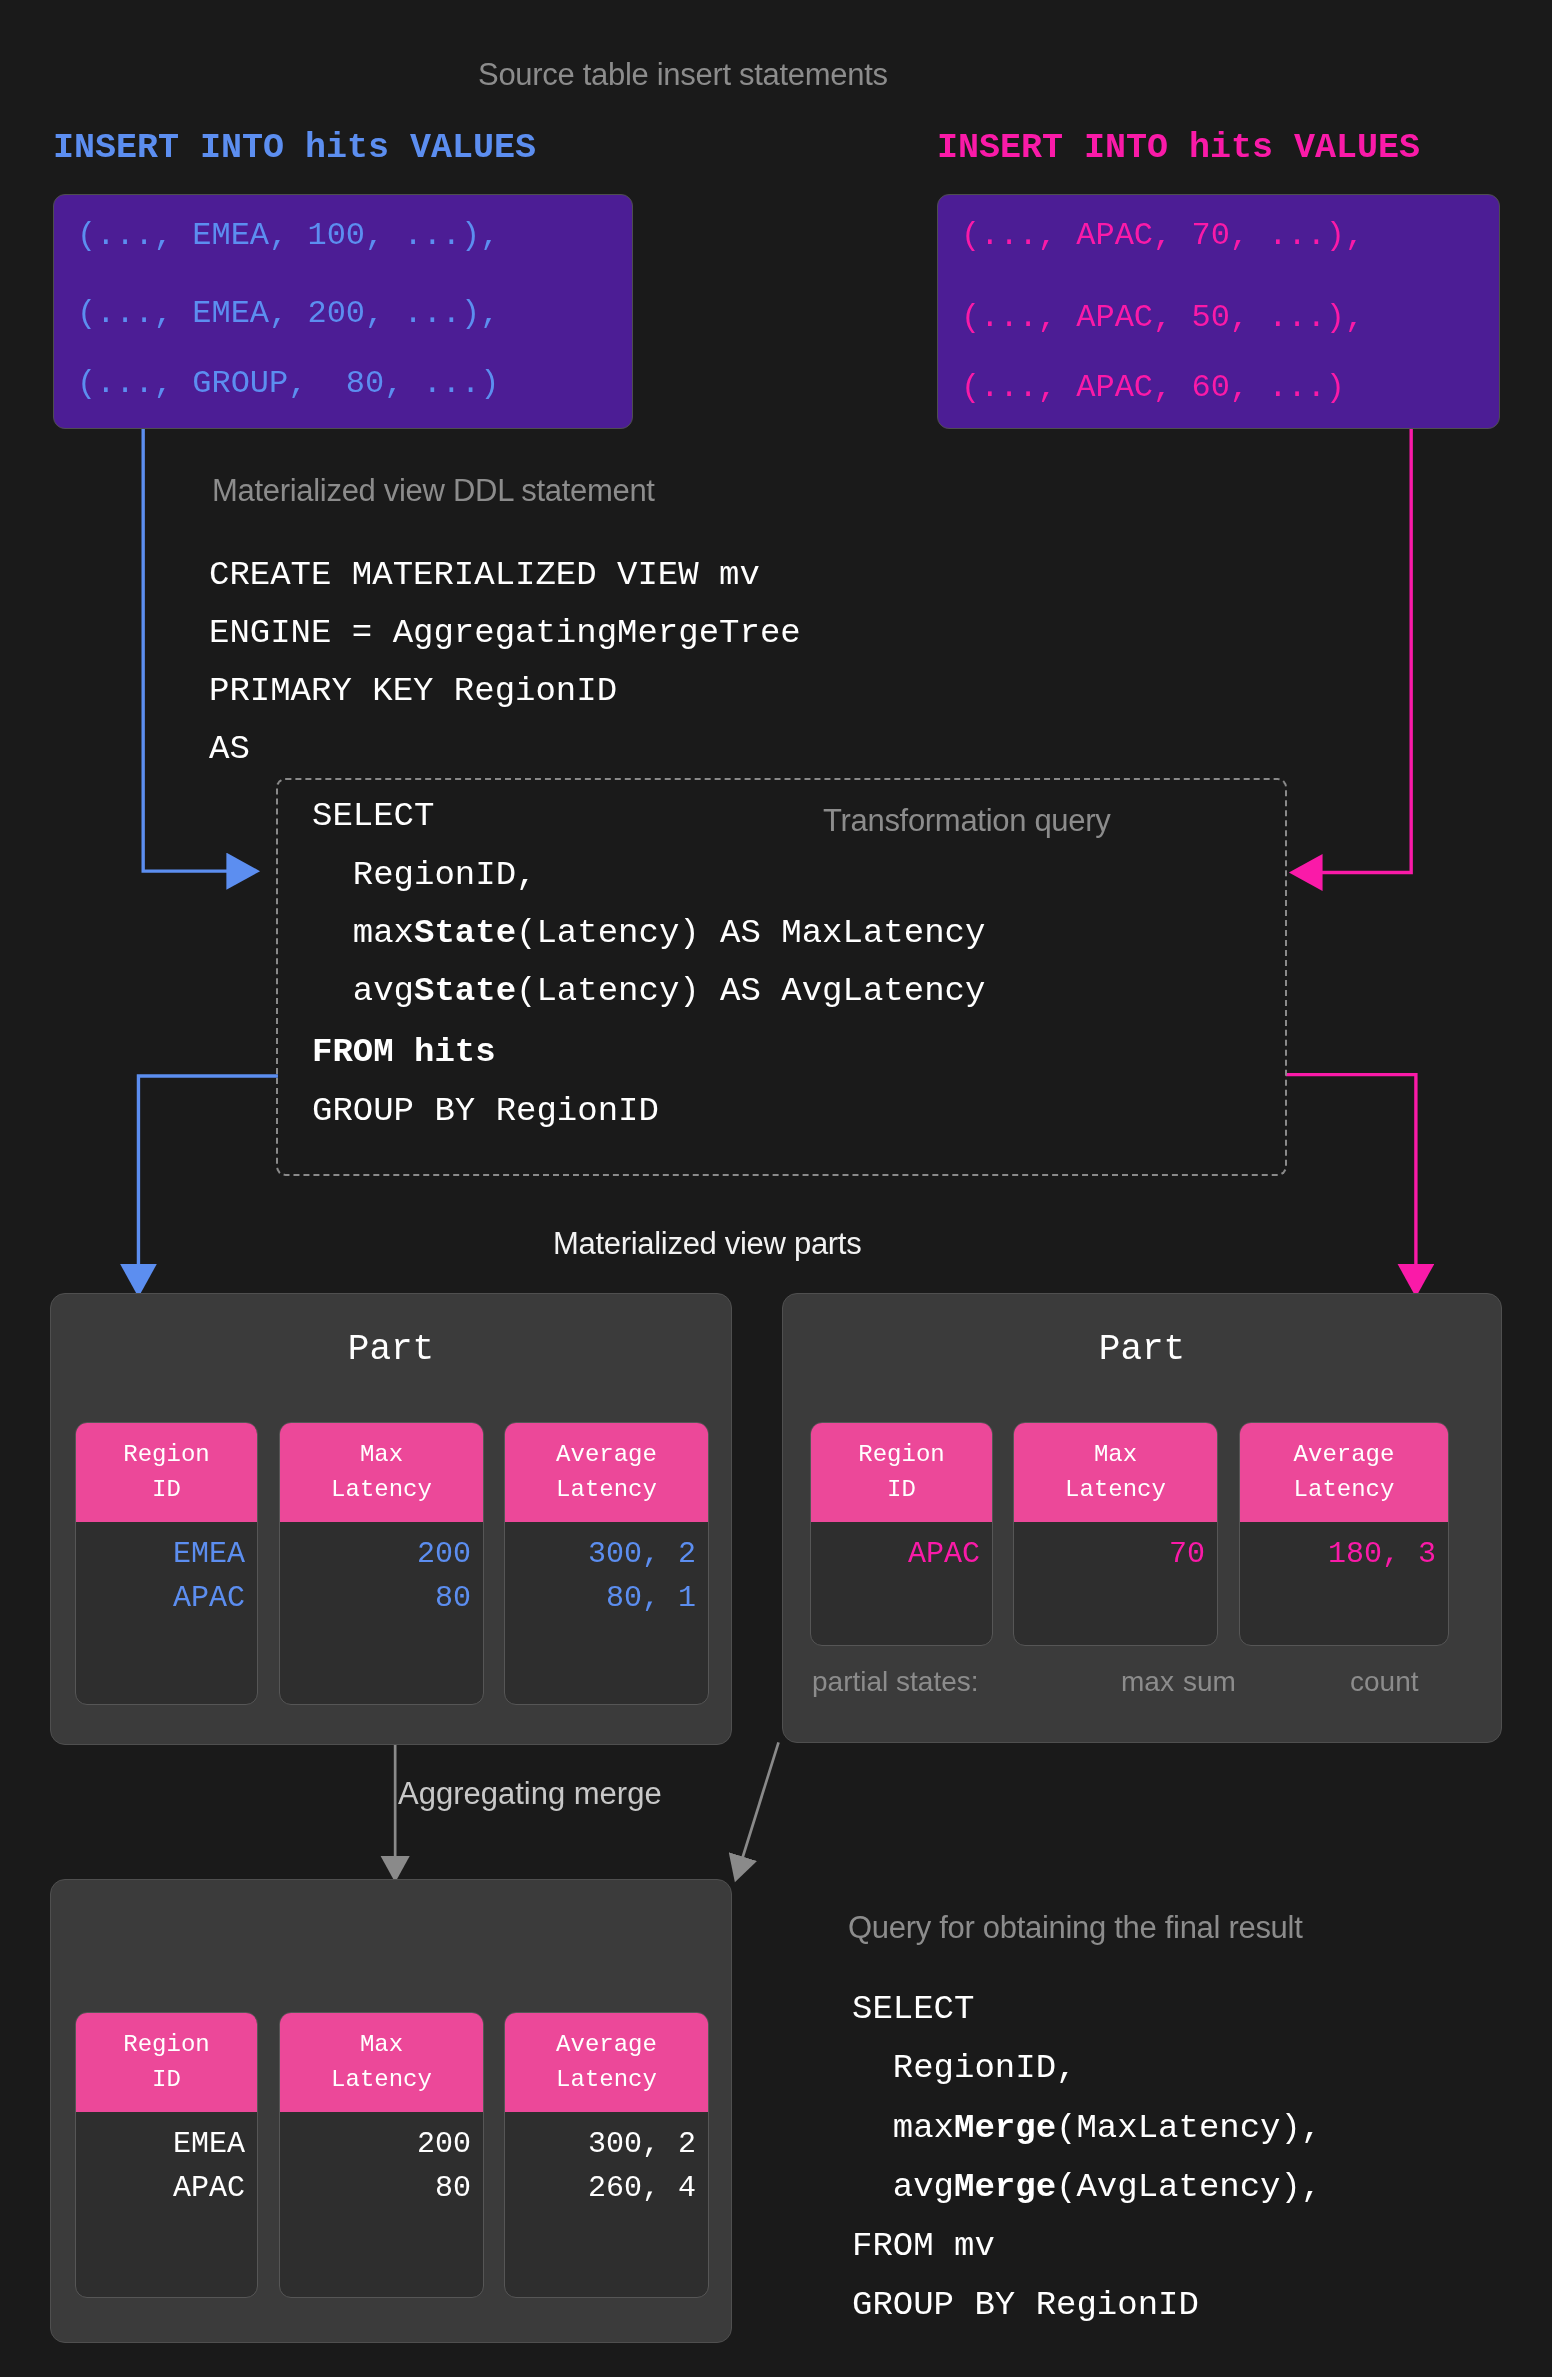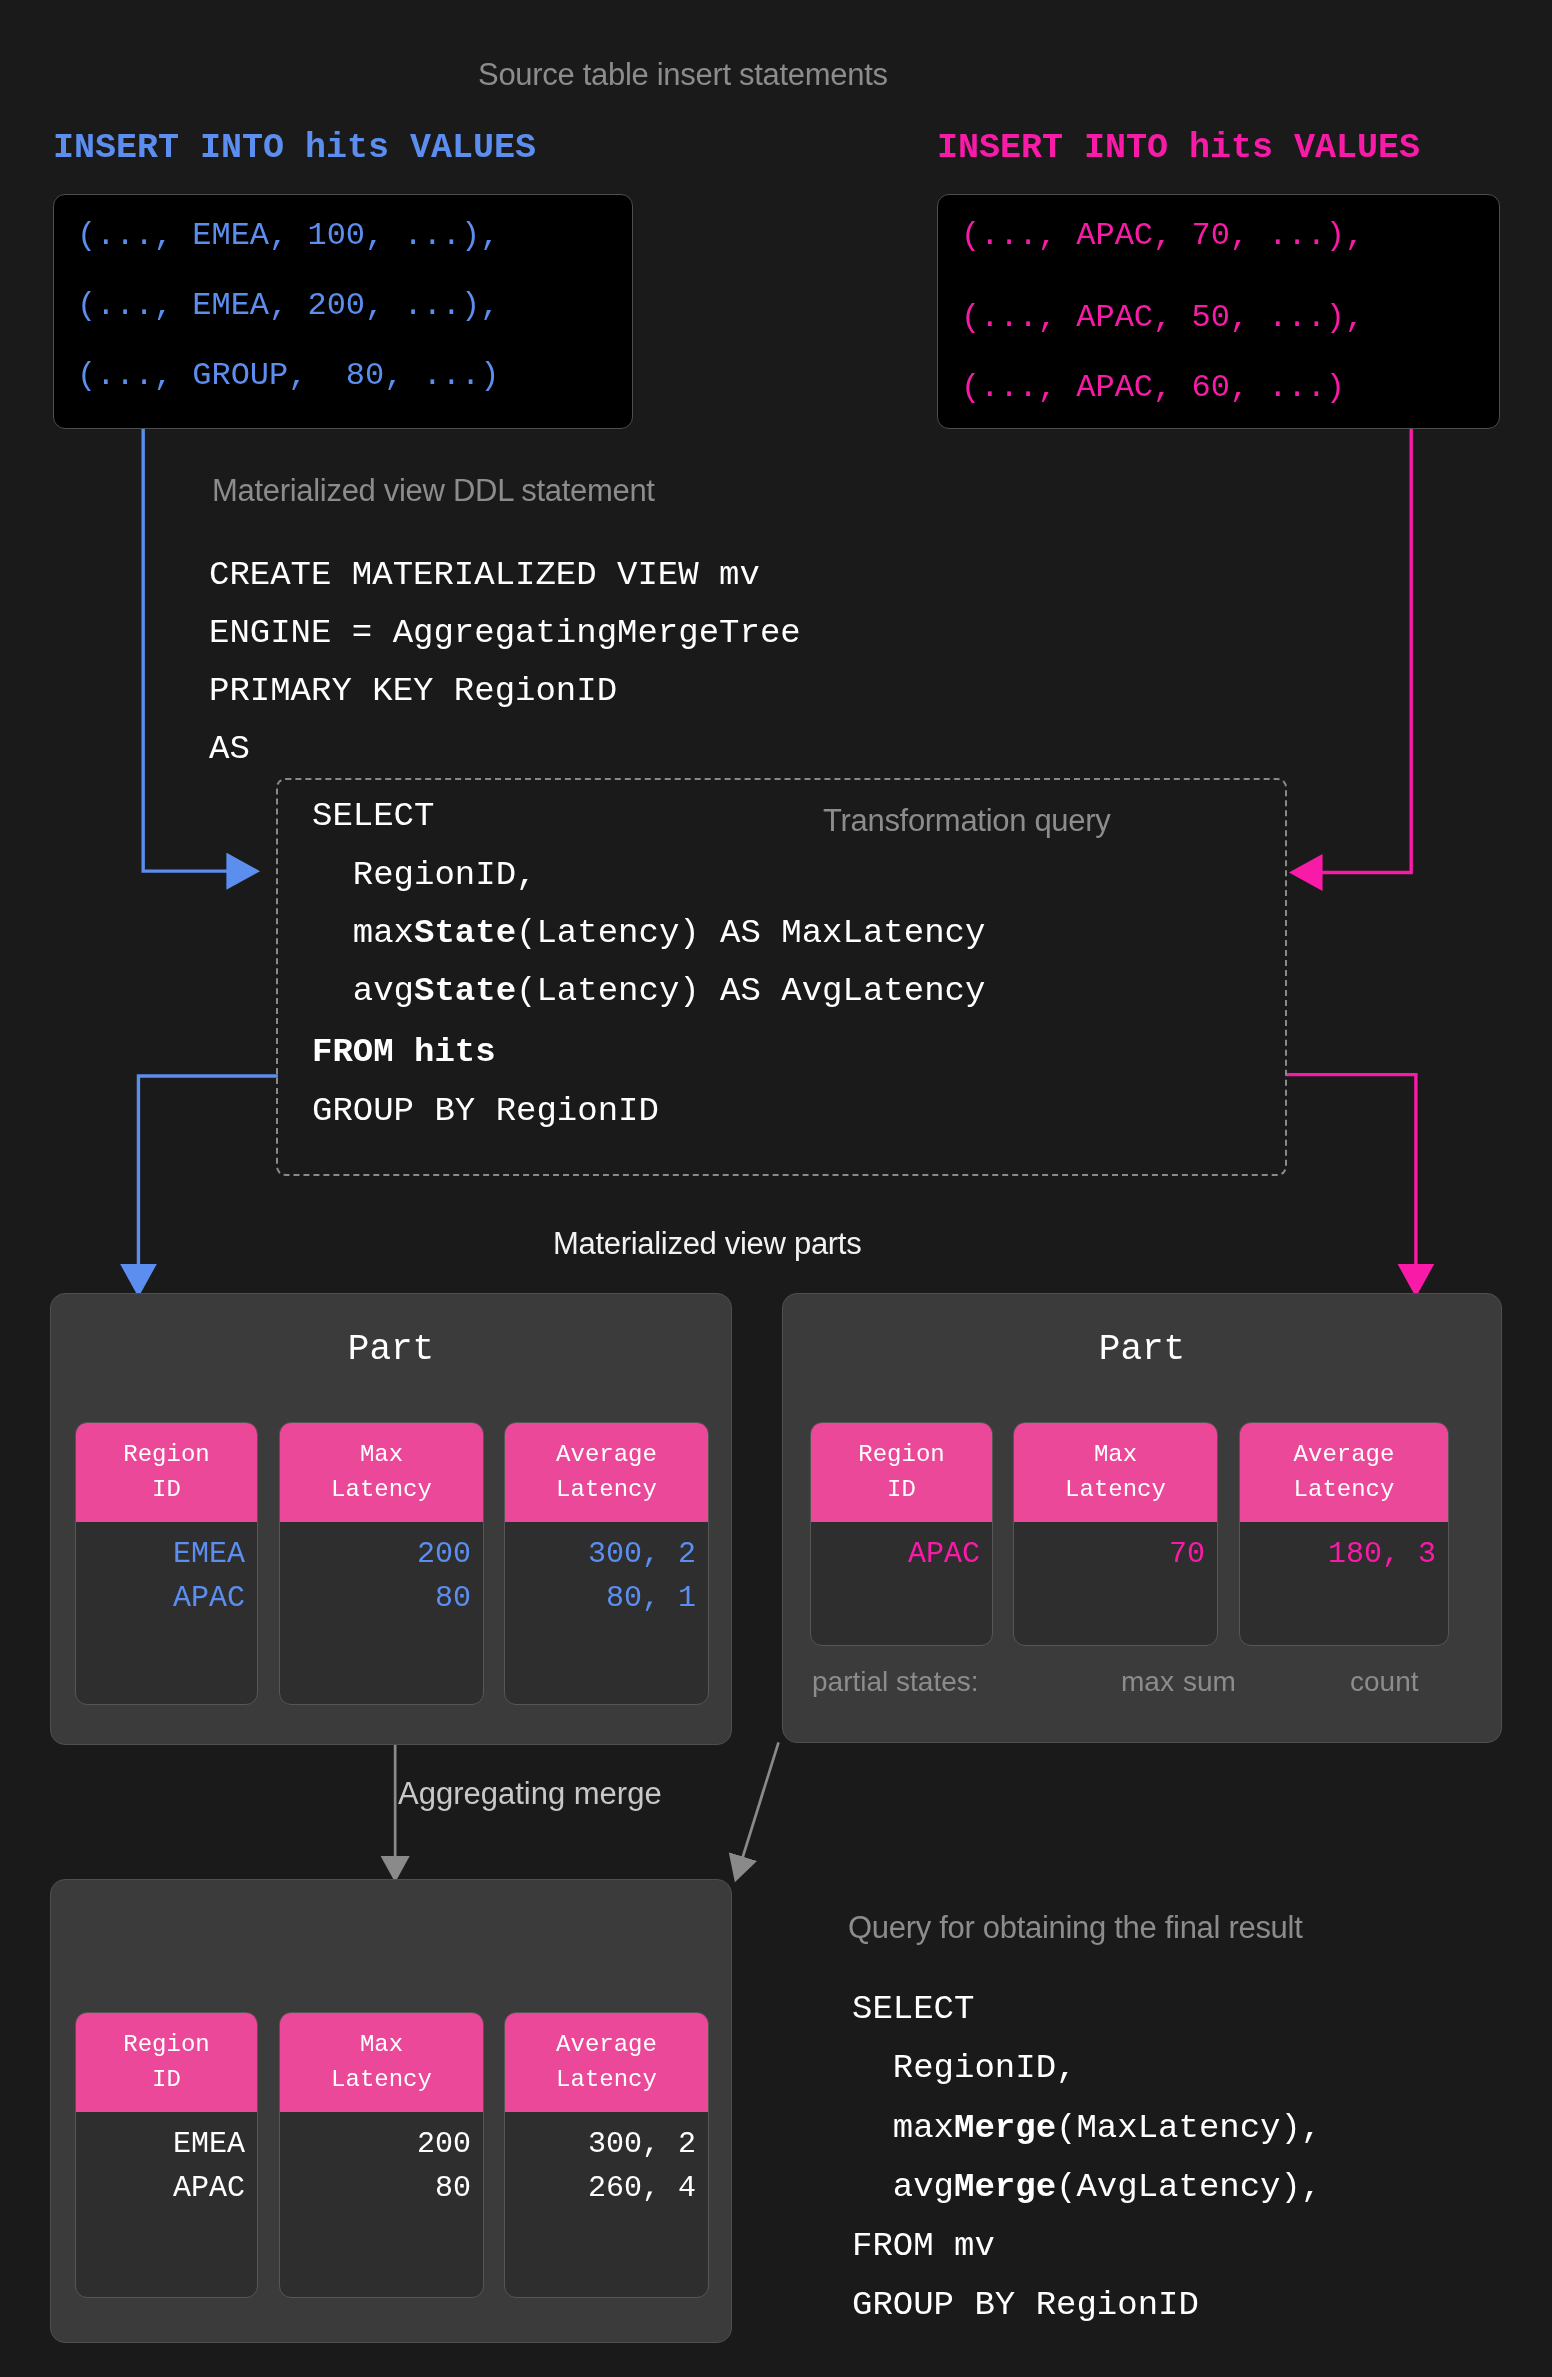"(..., EMEA, 100, ...)," .codebox { background: #000000 -> #4c1d95 }
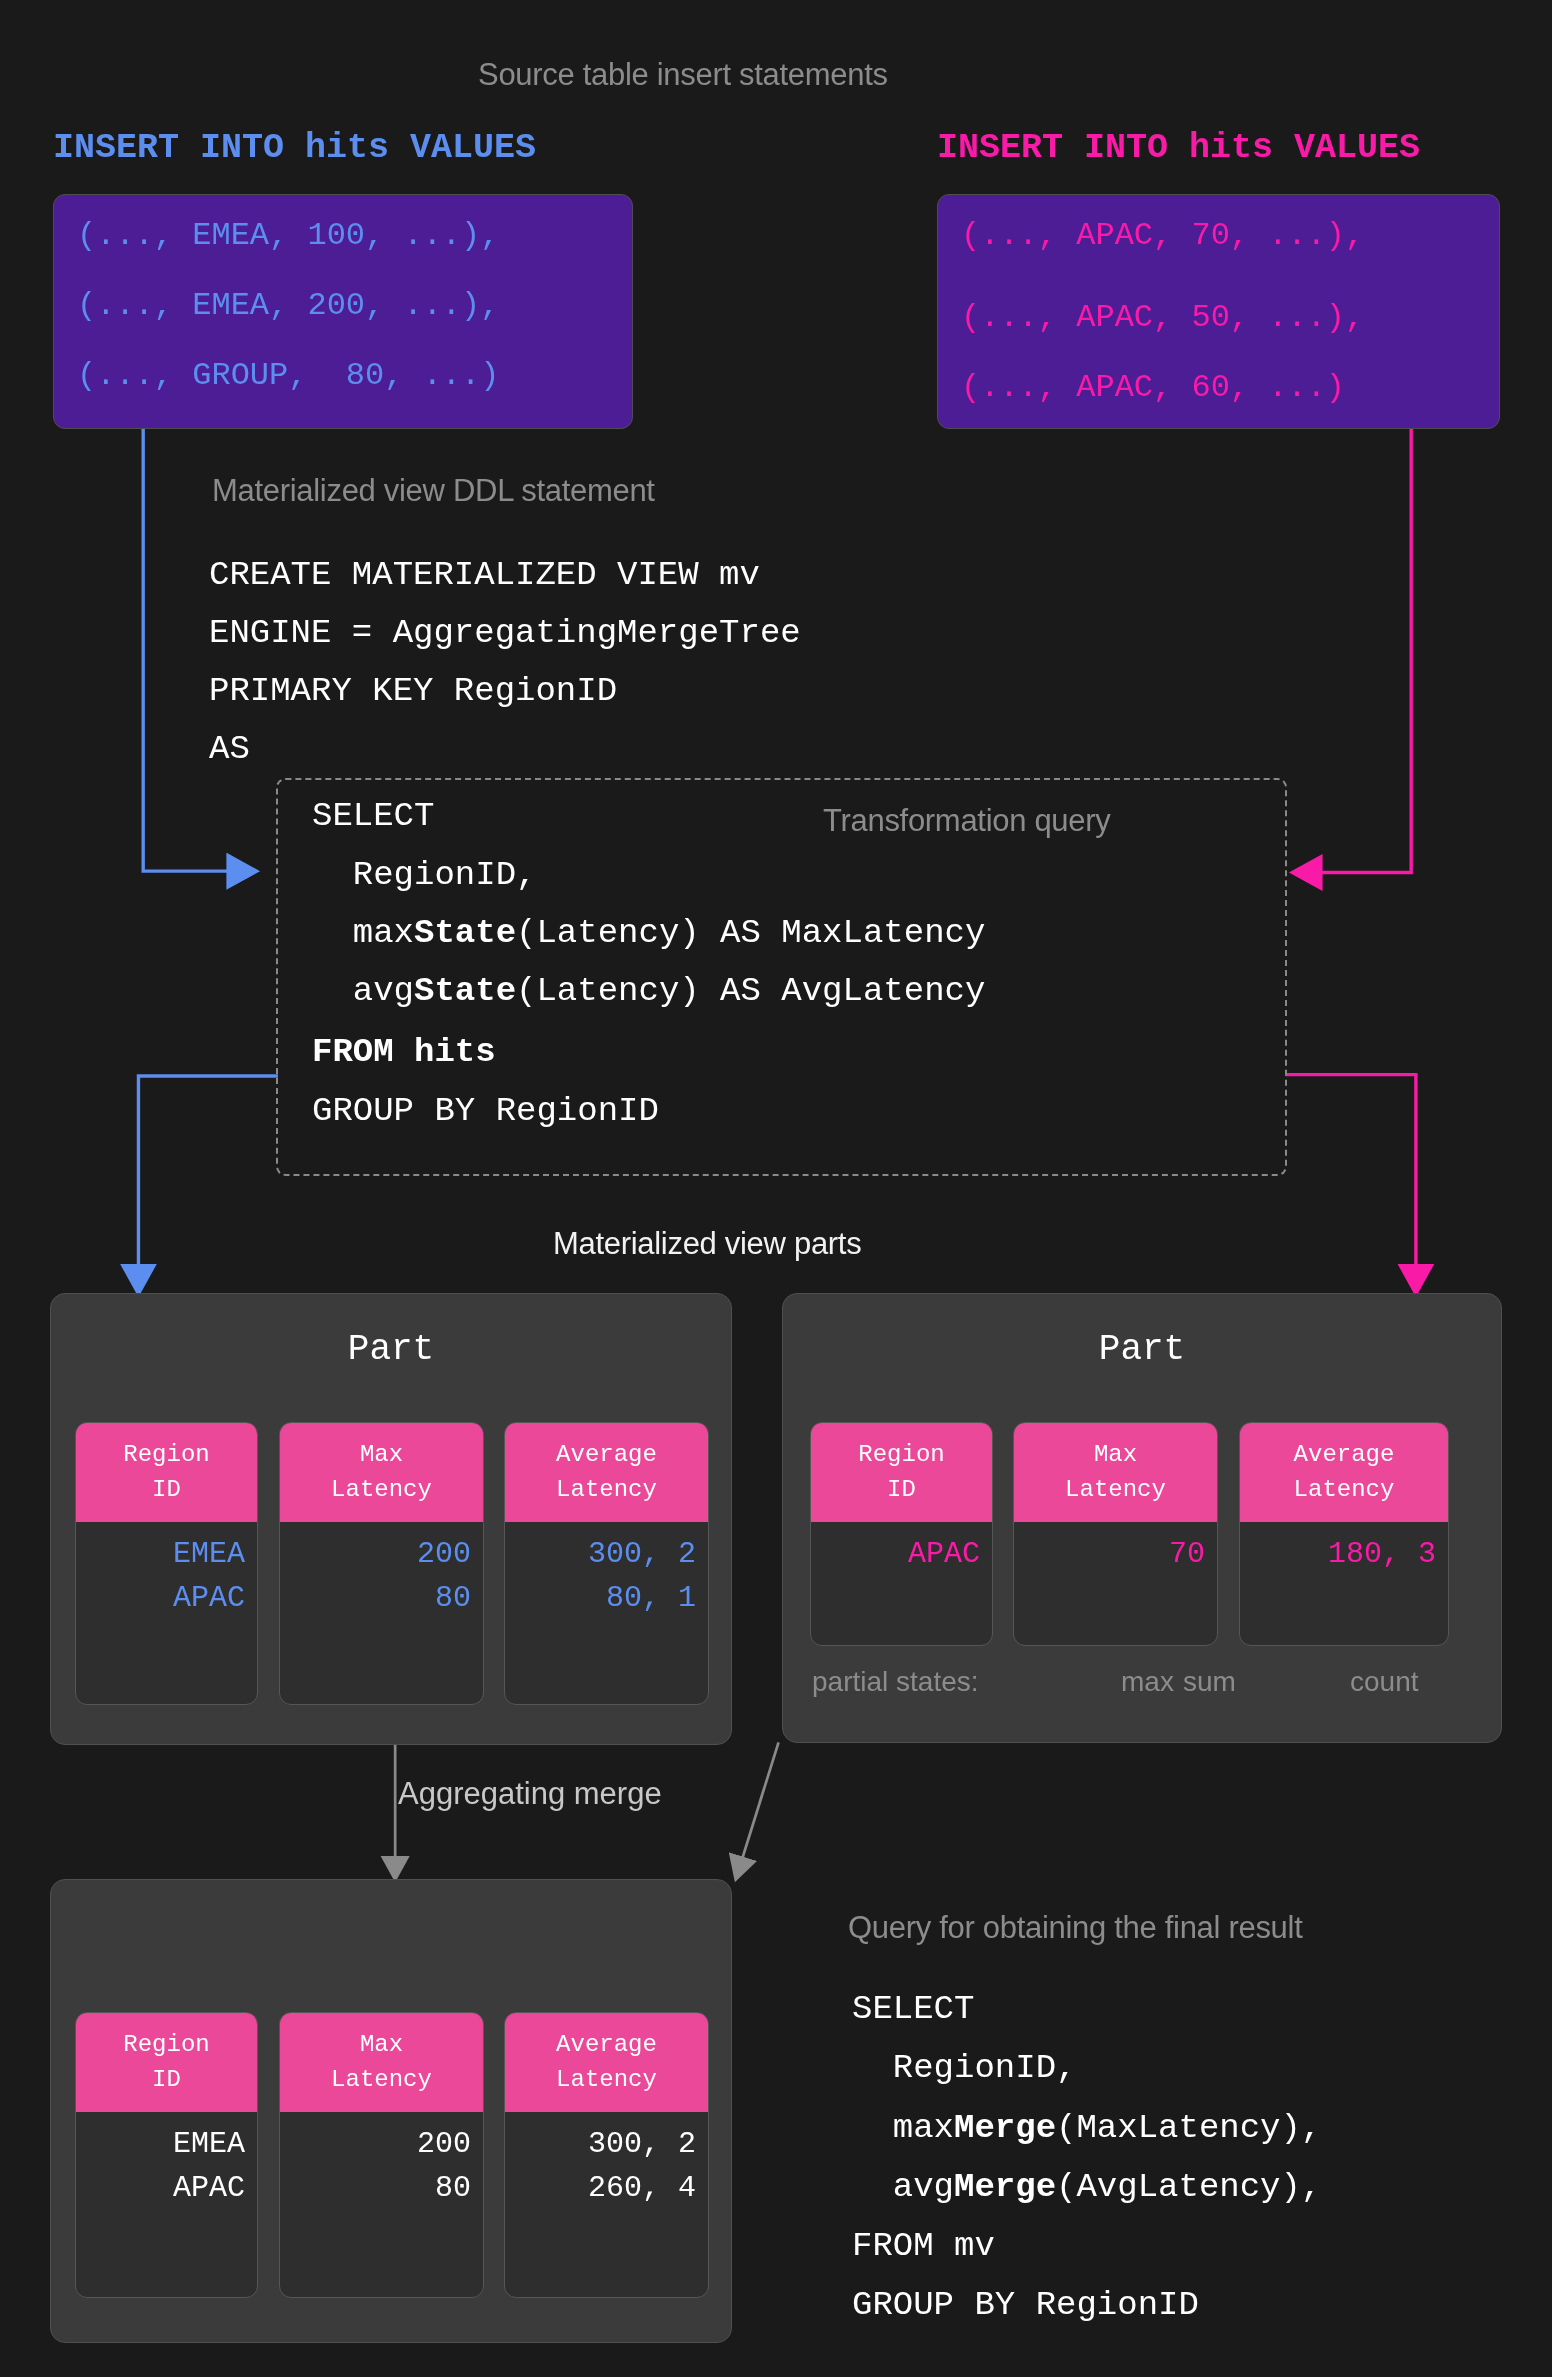"(..., EMEA, 200, ...)," div.line { margin-top: 24px -> 32px }
